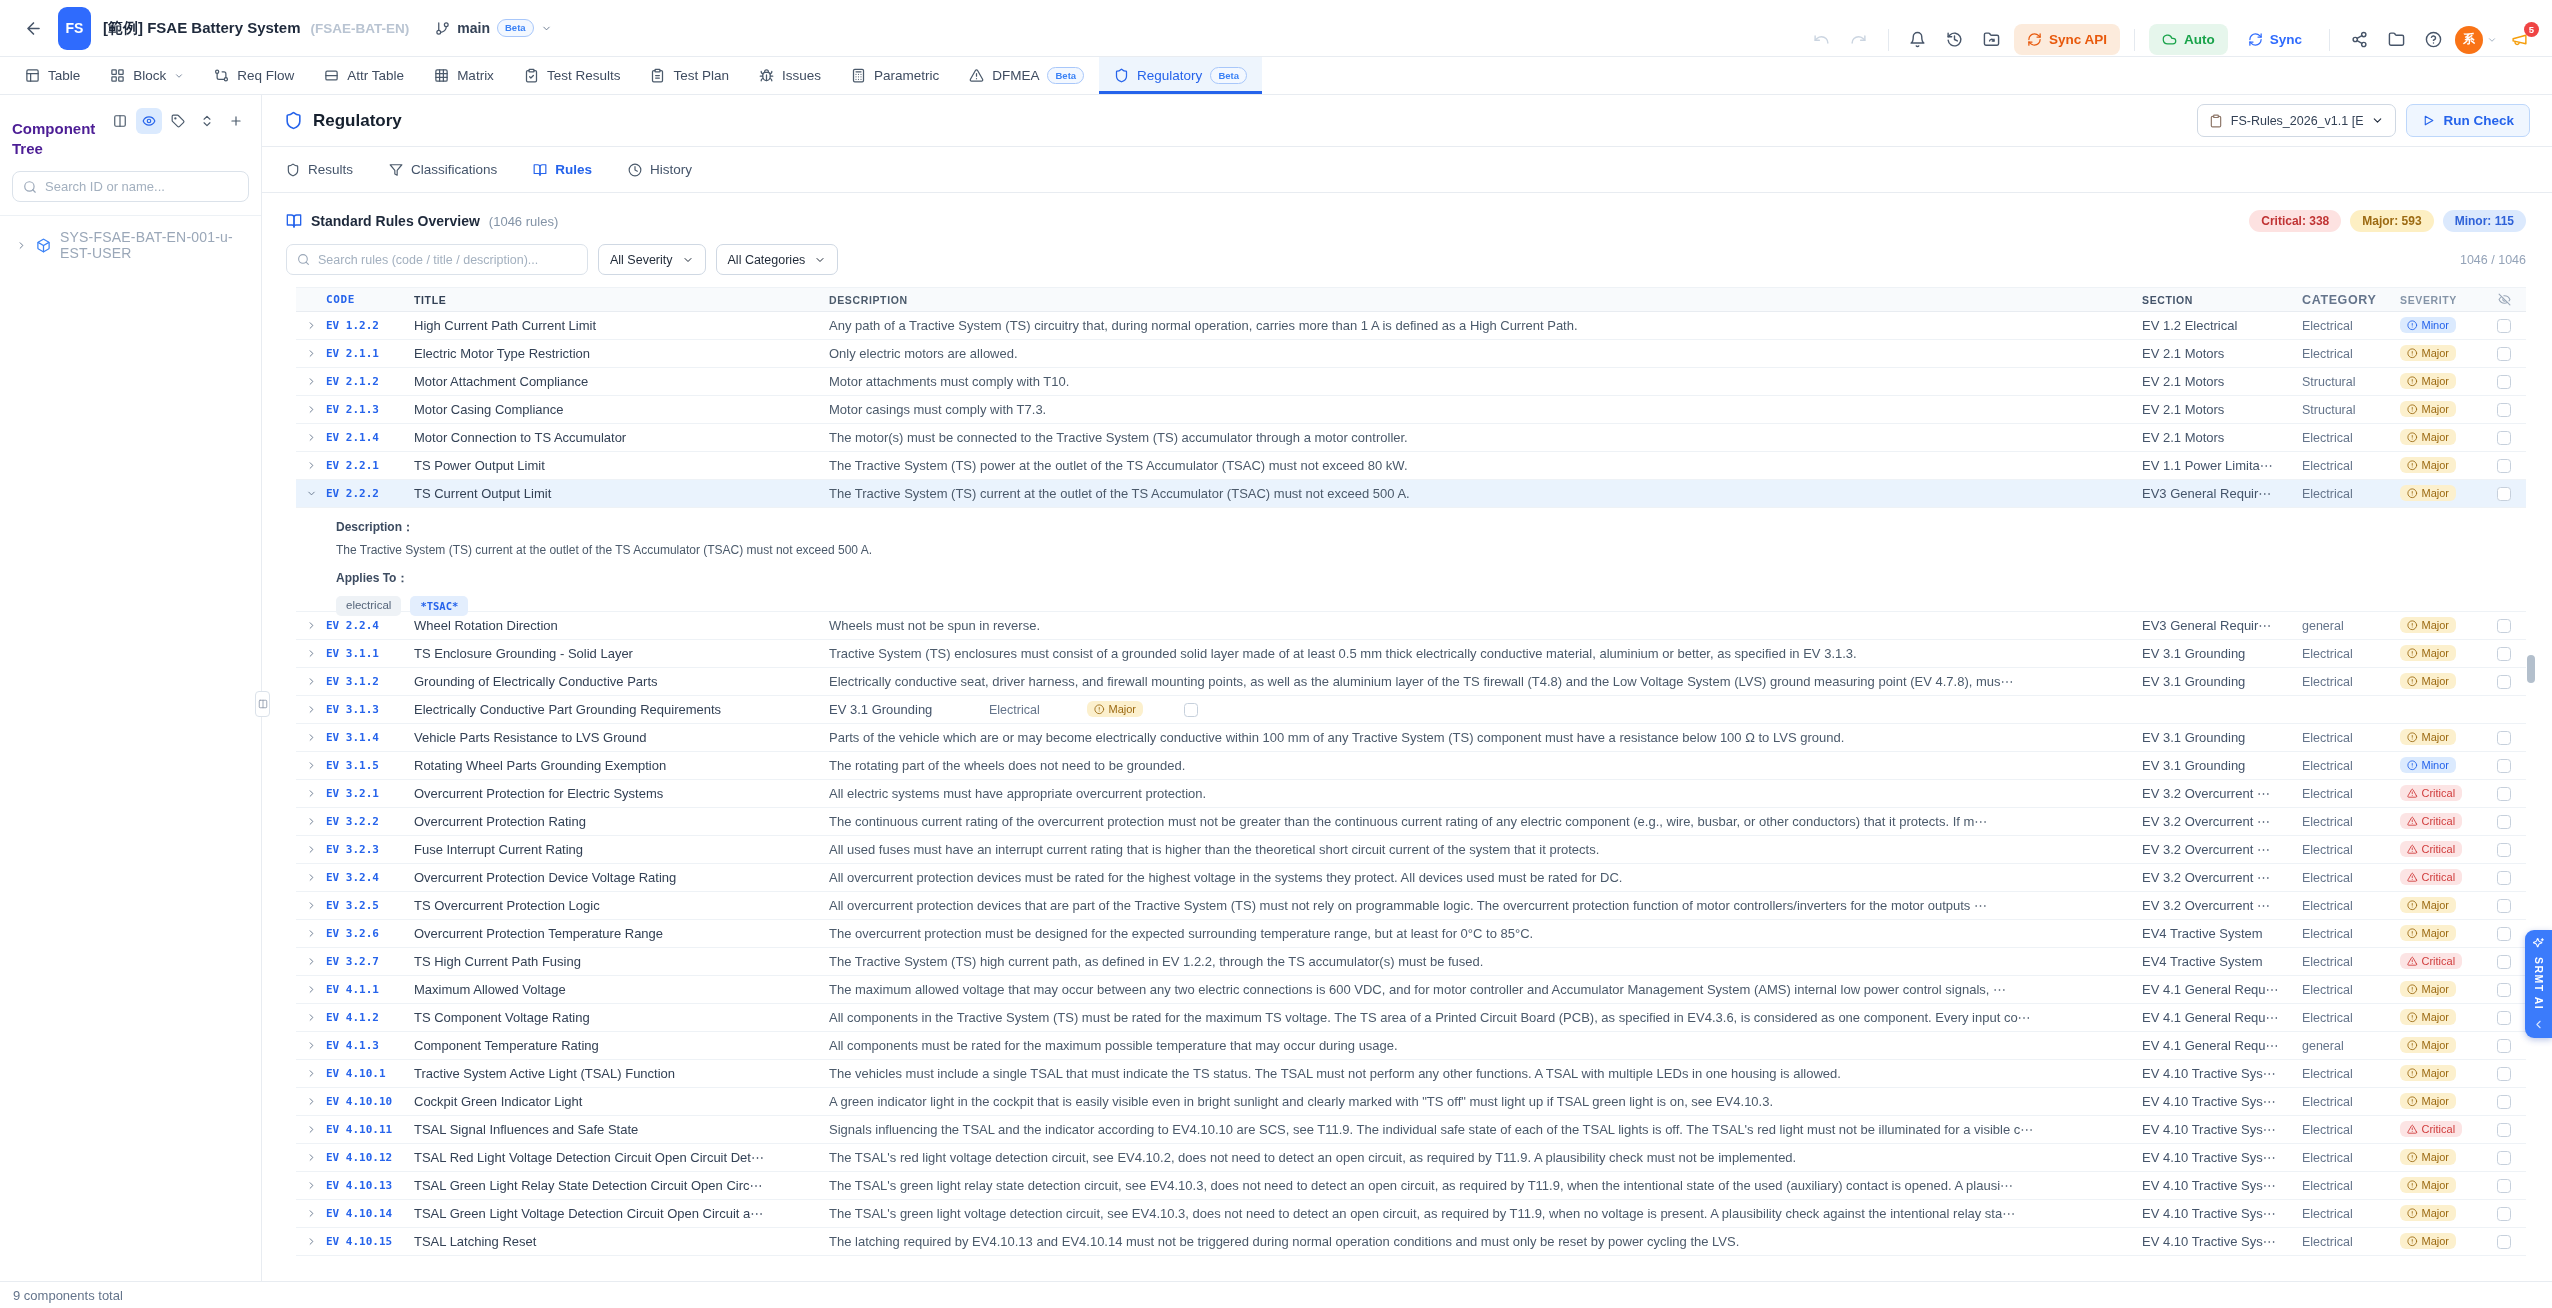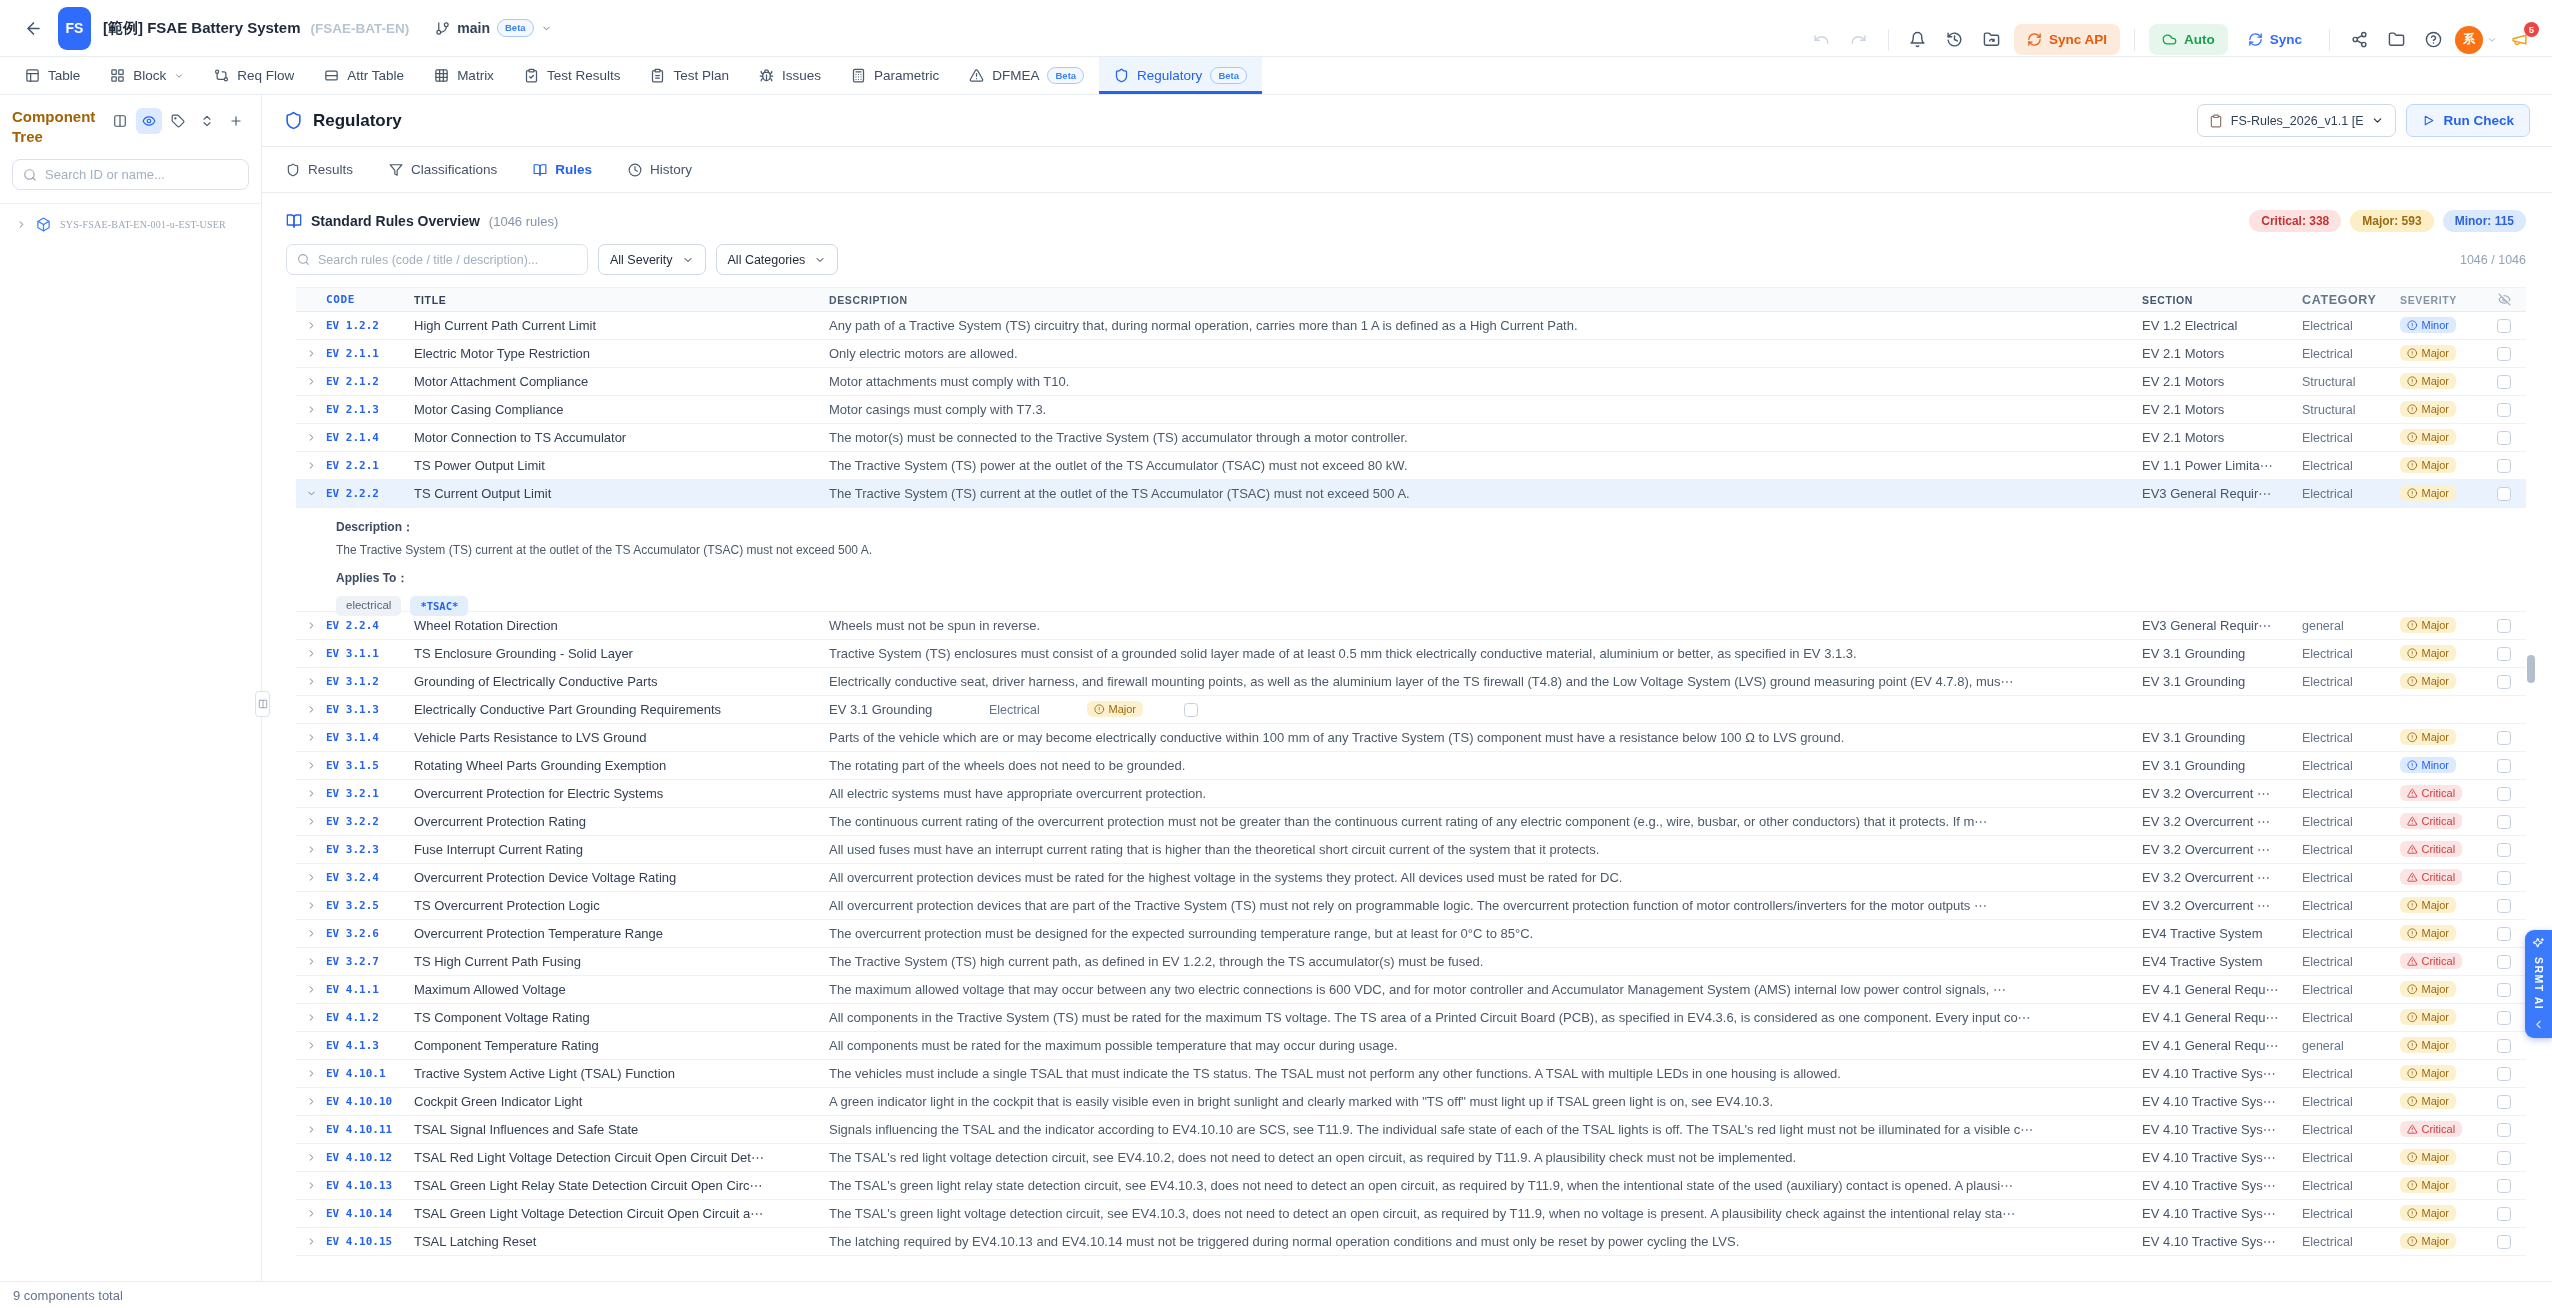"Component Tree" .sb-title { color: #a16207 -> #4c1d95; margin-top: none -> 12px }
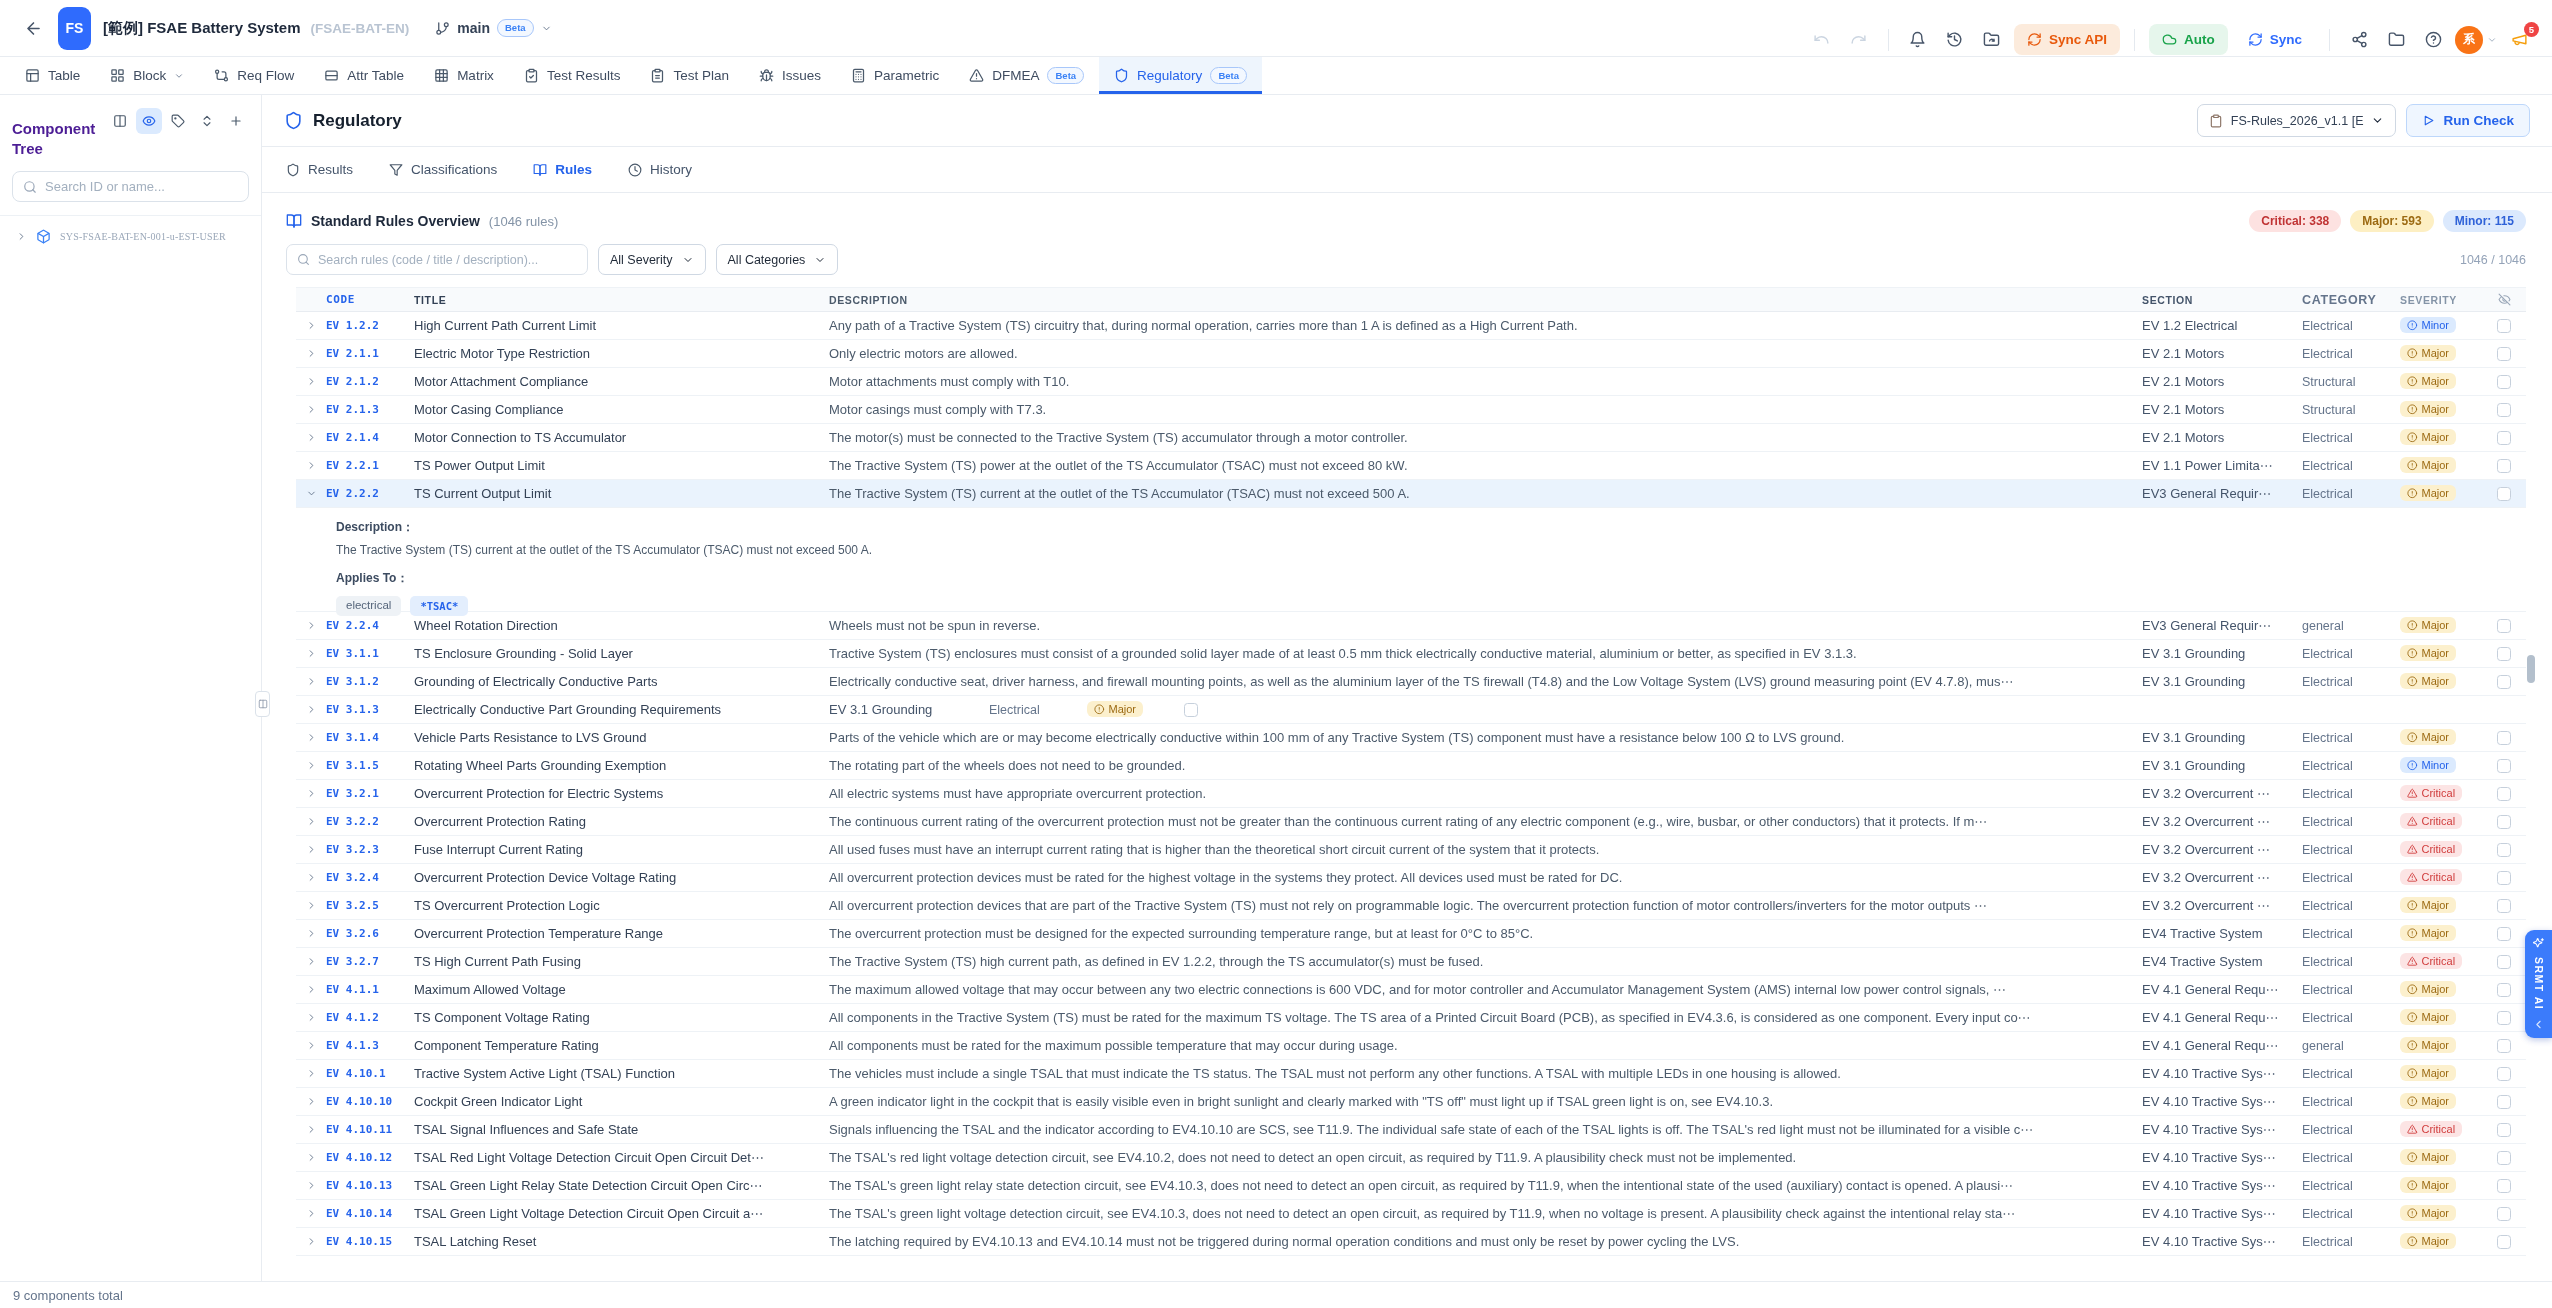"SYS-FSAE-BAT-EN-001-u-EST-USER" .tree-id { font-family: Liberation Serif, serif -> Liberation Sans, sans-serif; font-size: 10px -> 14px }
